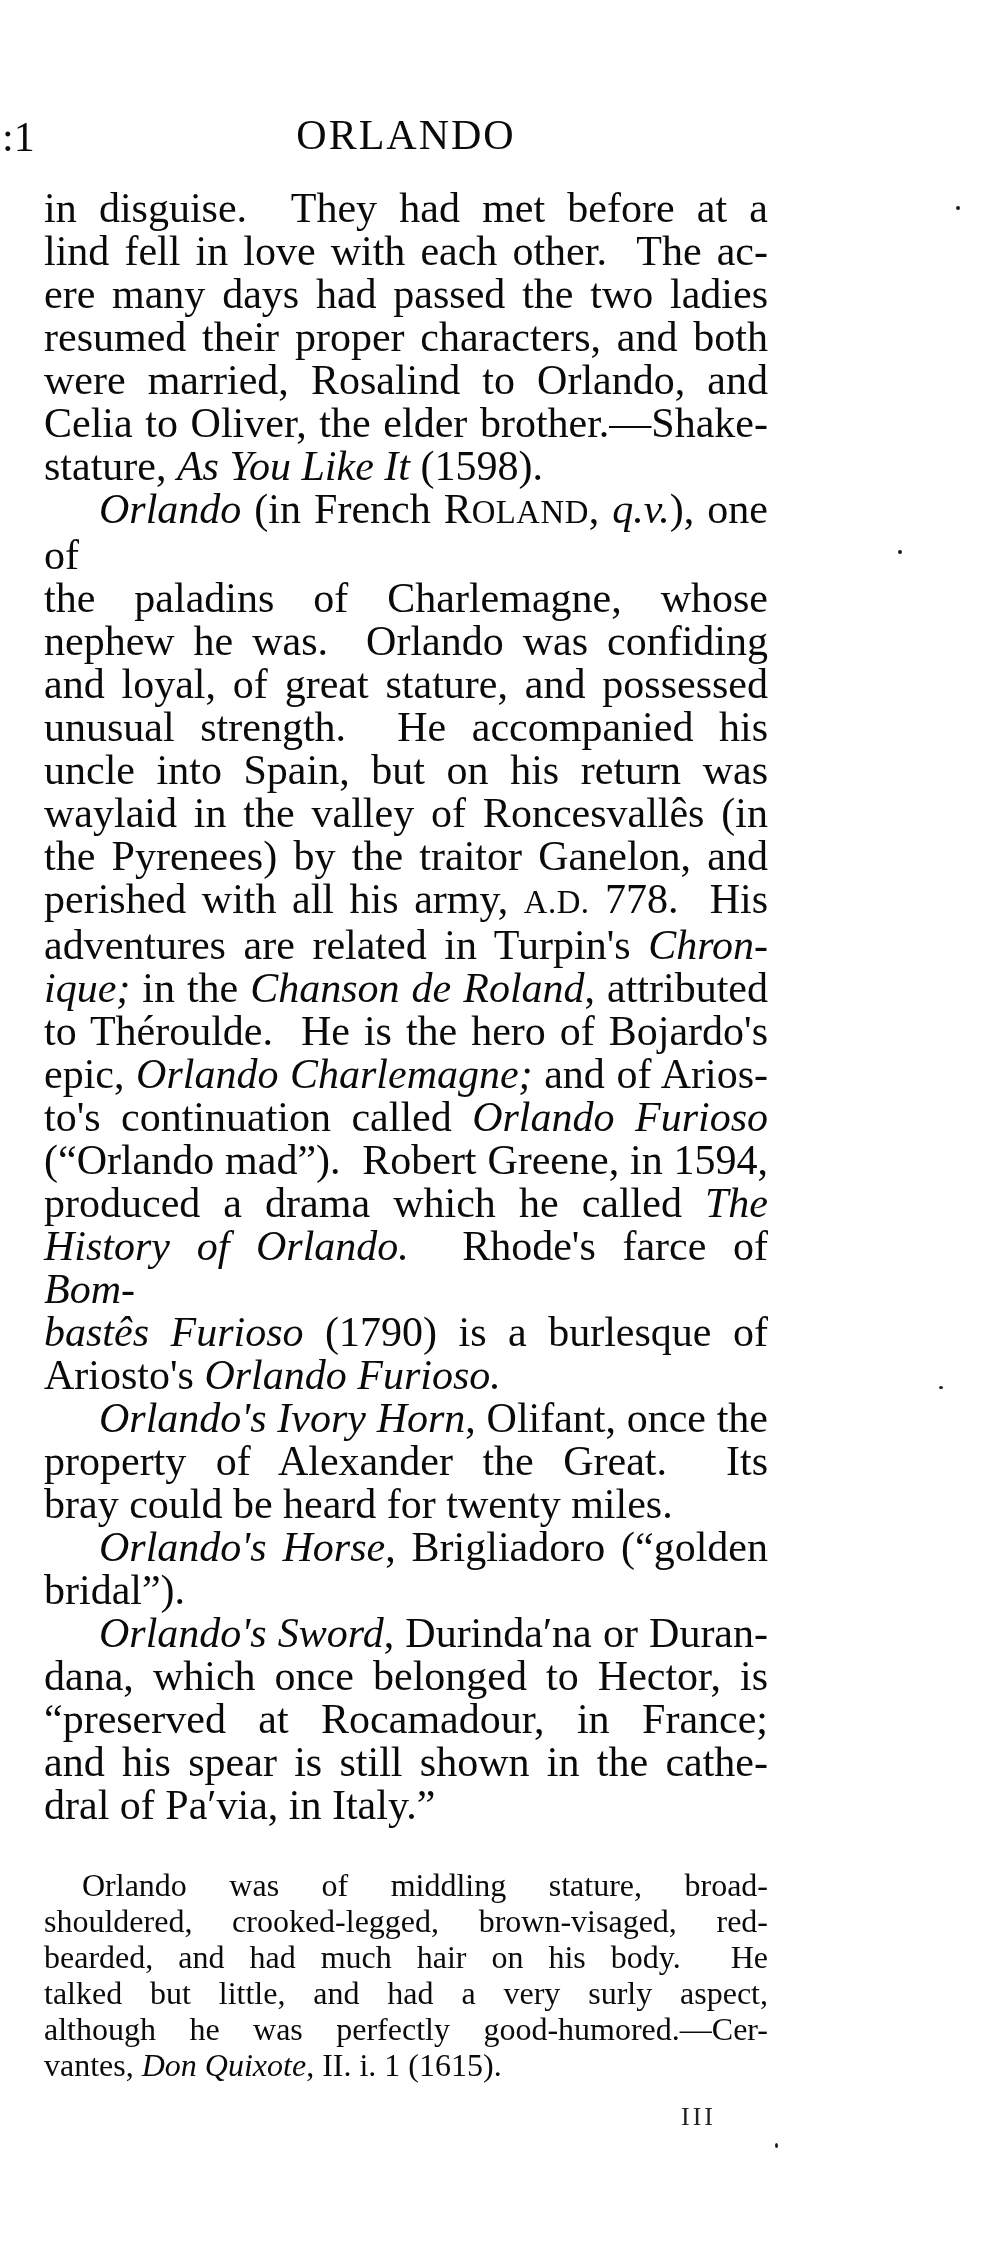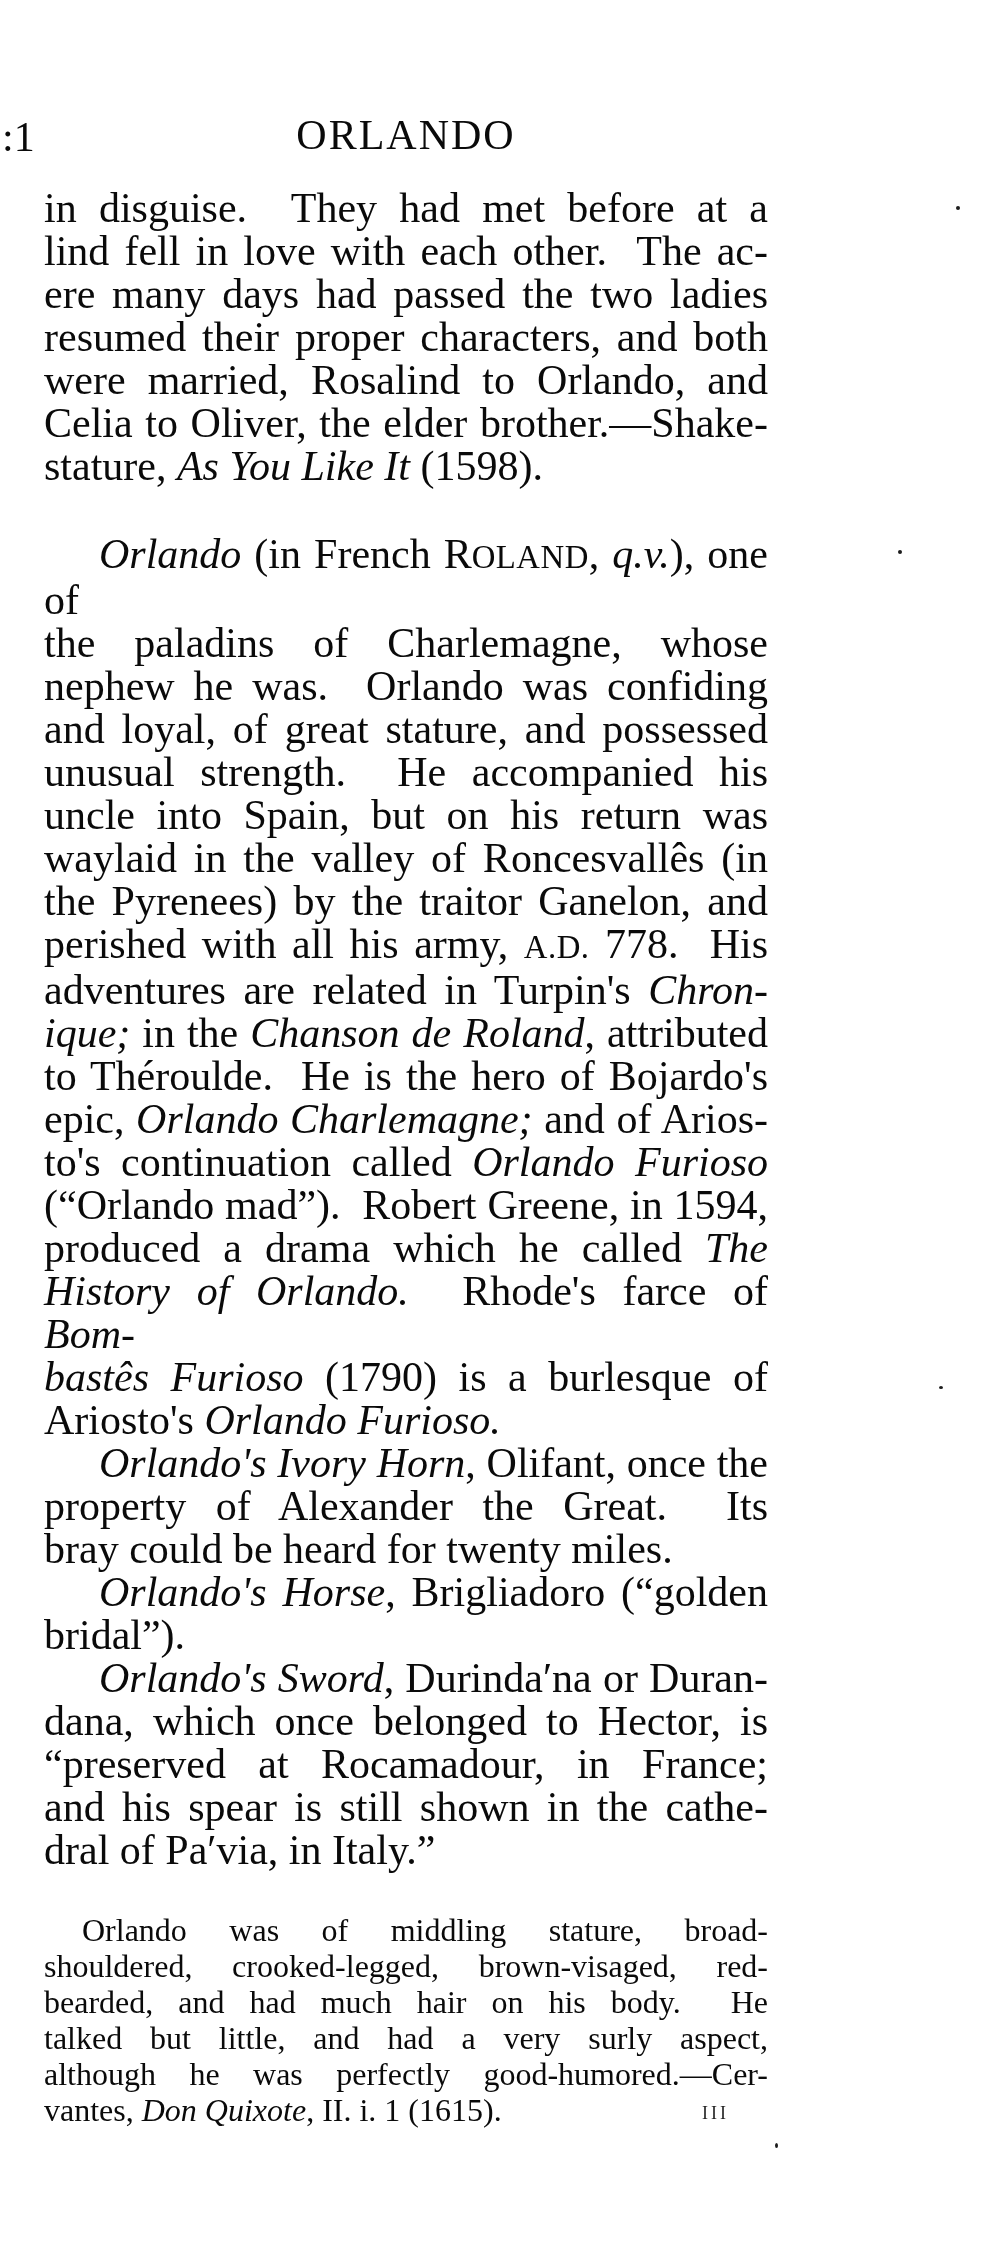"Orlando (in French ROLAND, q.v.)," .para.gap-before { margin-top: 45px -> none }
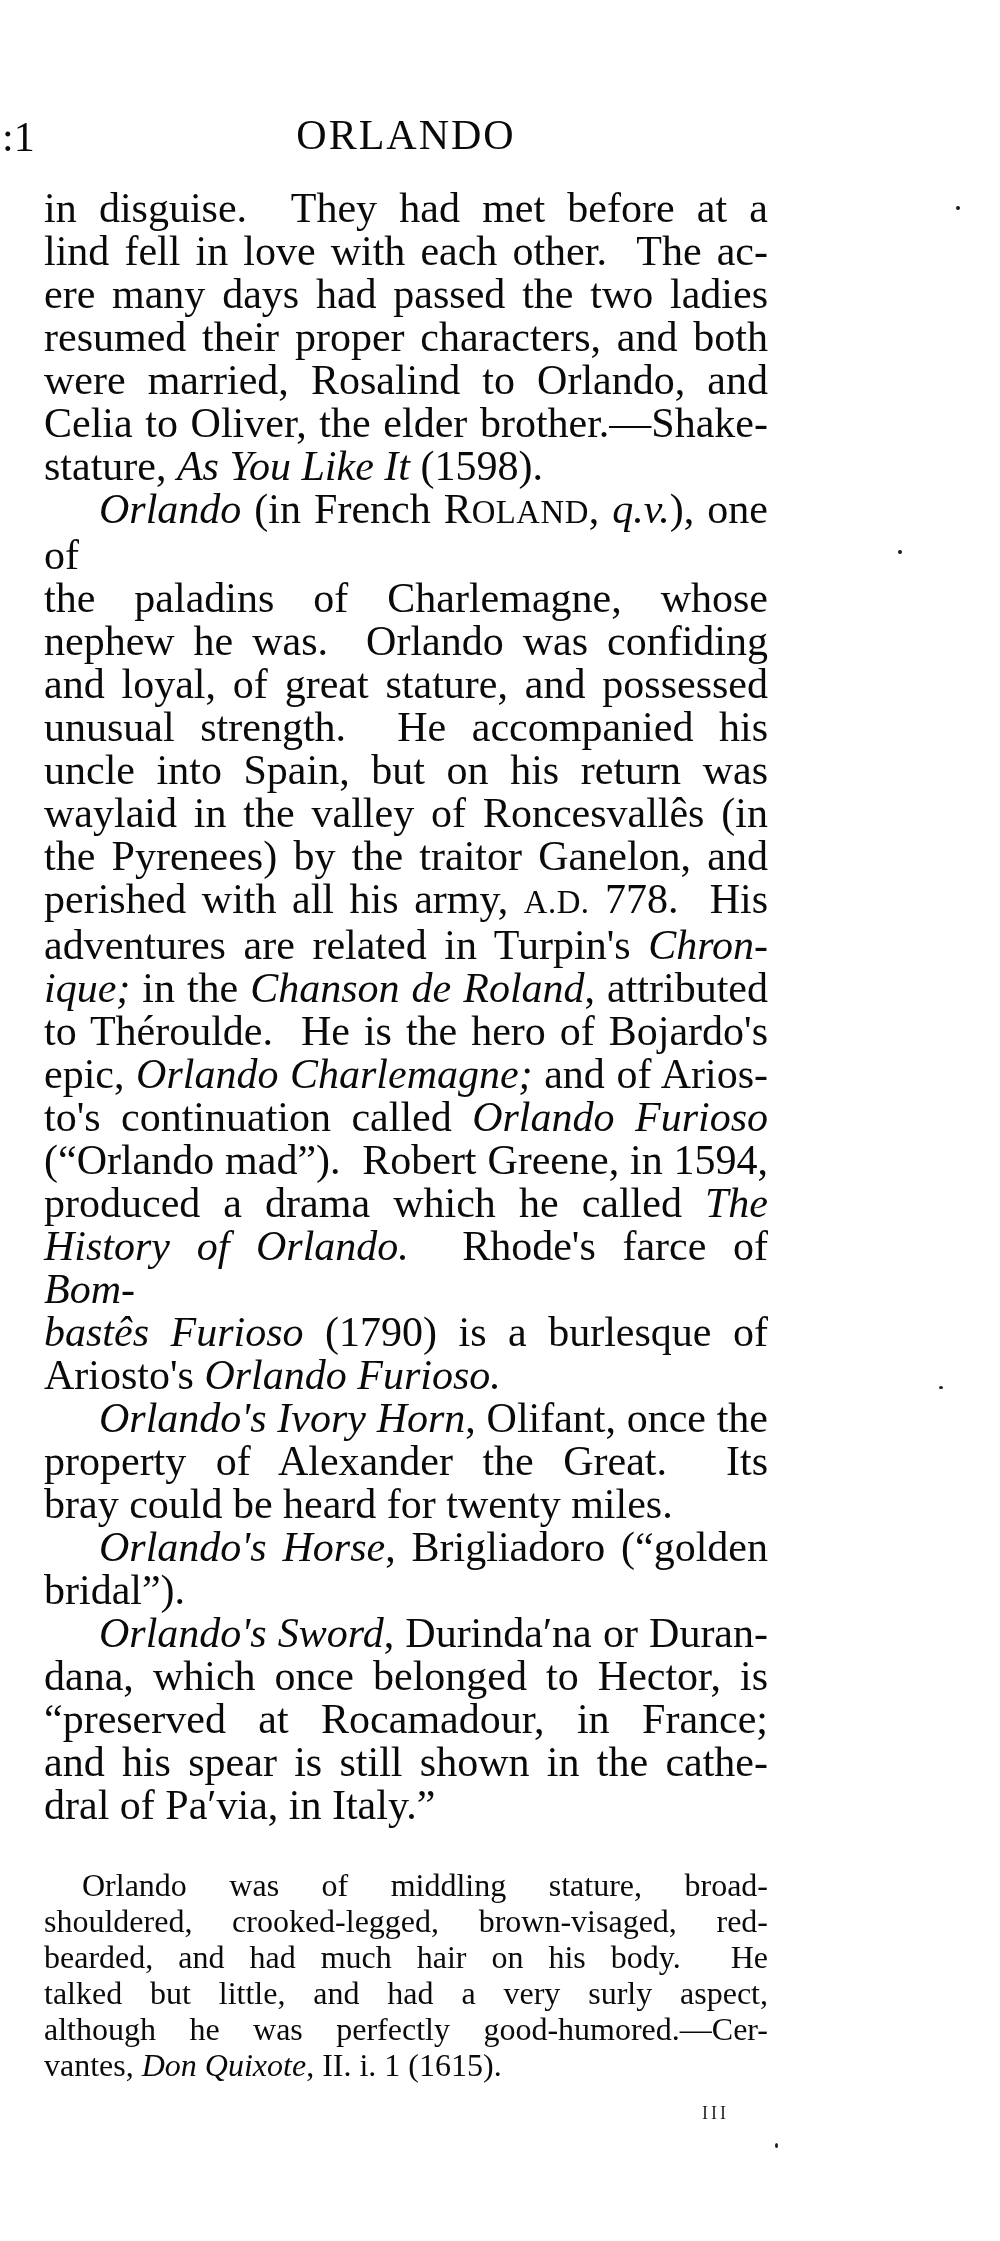"III" .sig { font-size: 18px -> 26px; left: 702px -> 681px }
